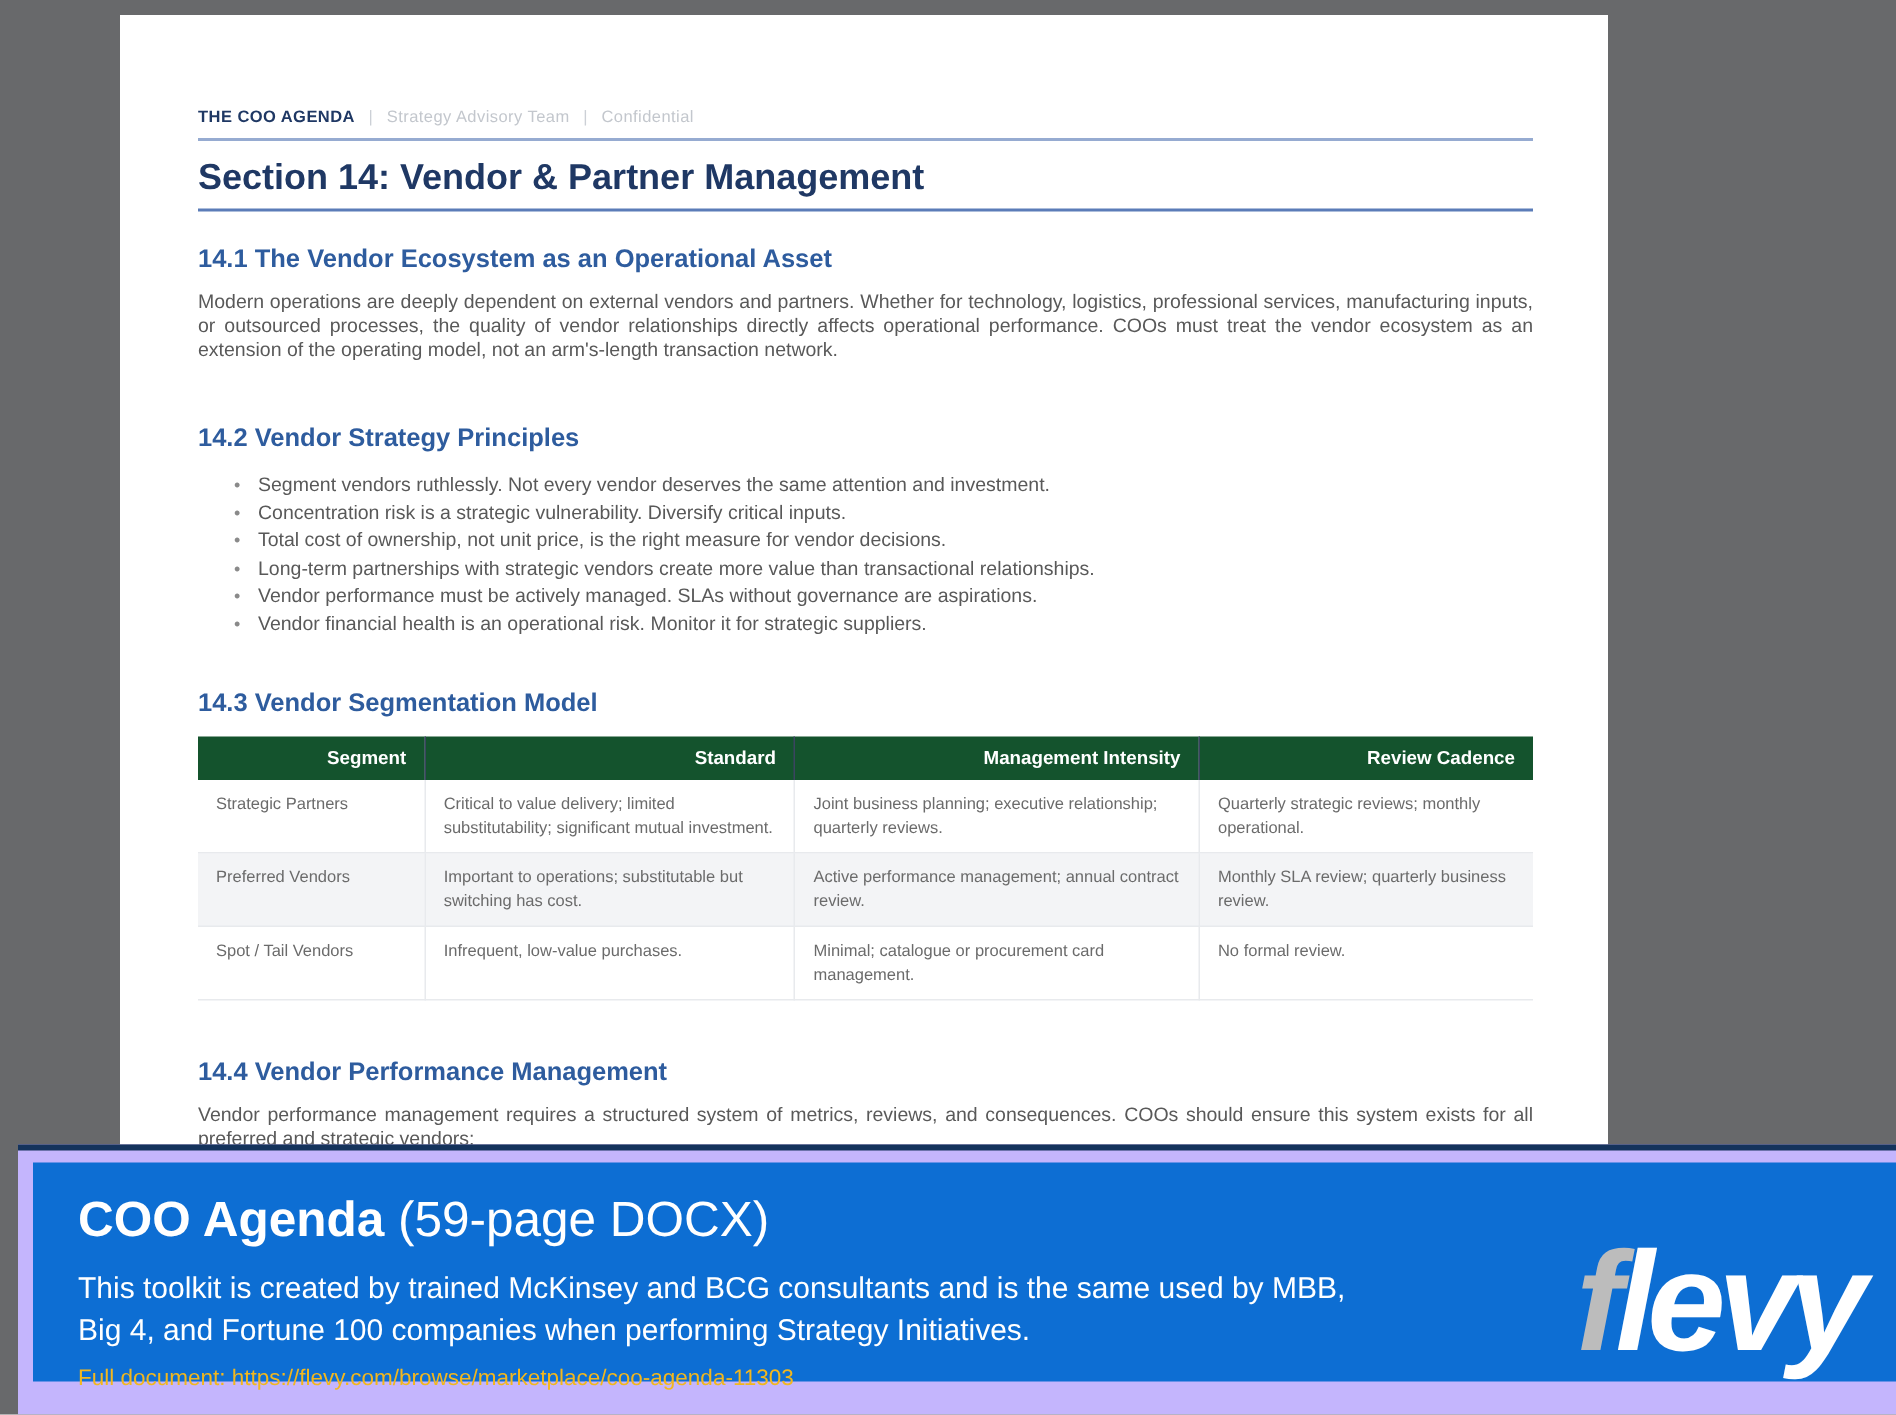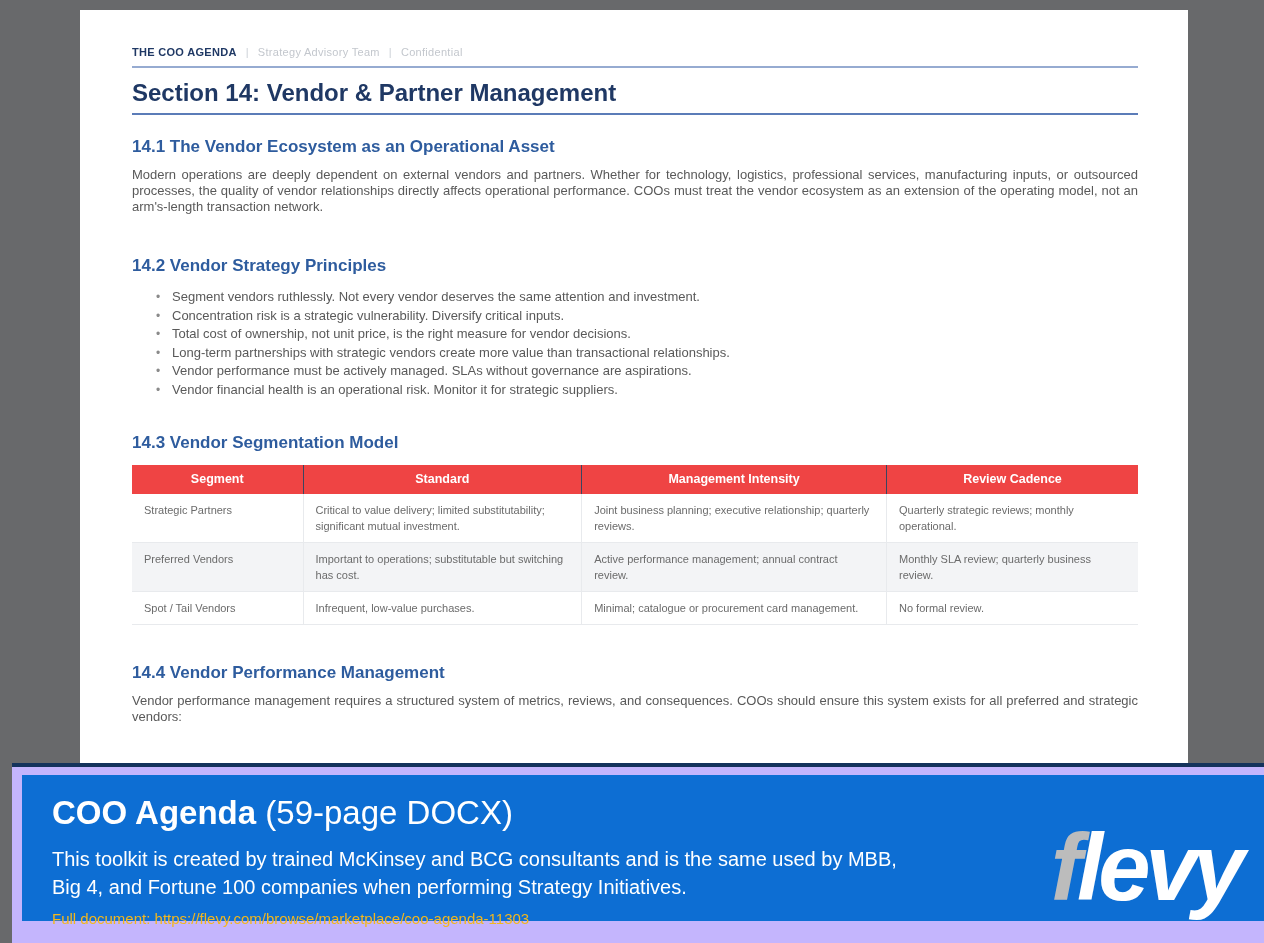"THE COO AGENDA | Strategy" .page { padding: 36px 50px 0 52px -> 62px 50px 0 52px; width: 1108px -> 992px }
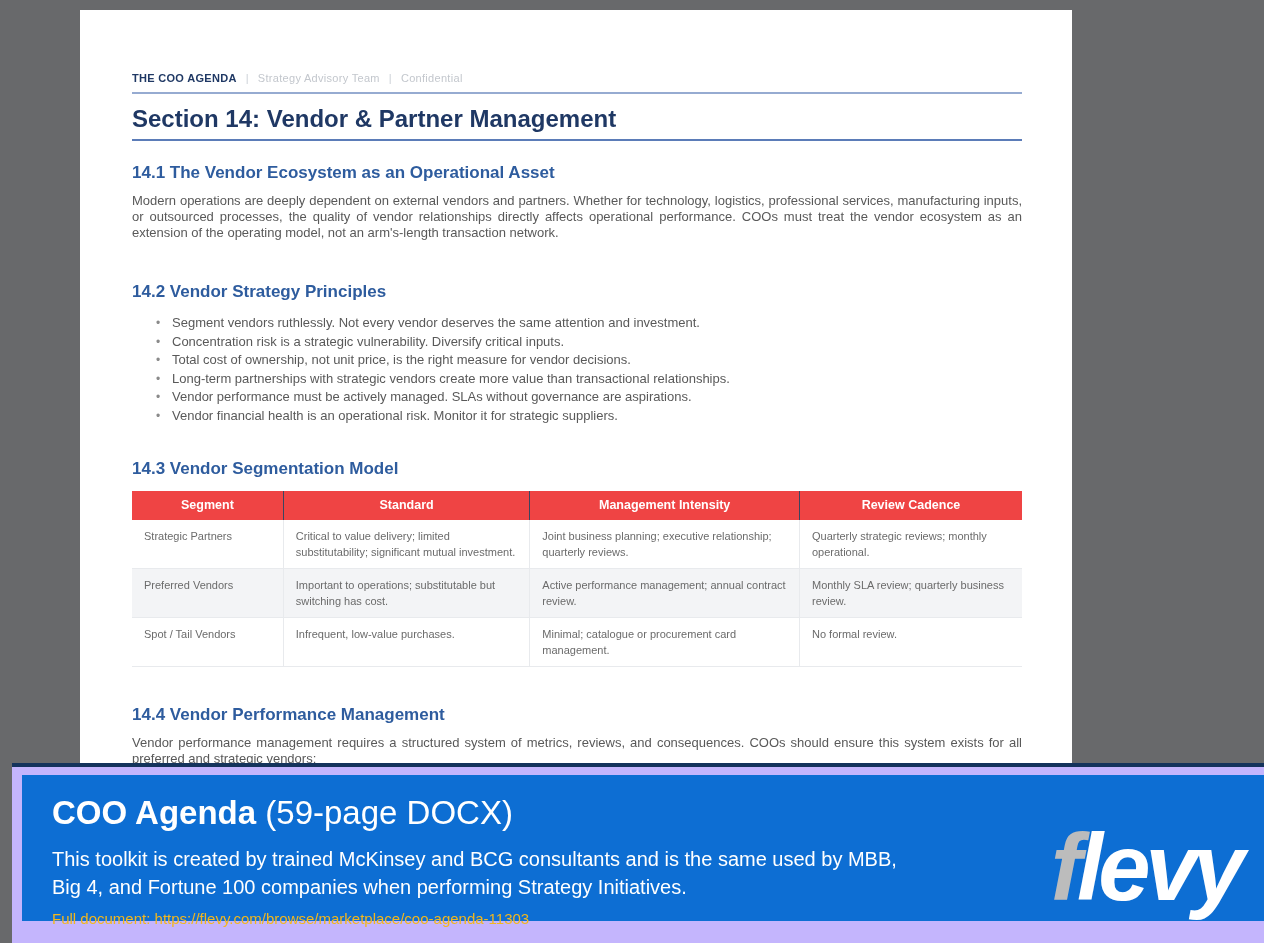"Segment" table.seg th { background: #ef4444 -> #14532d; text-align: center -> right }
